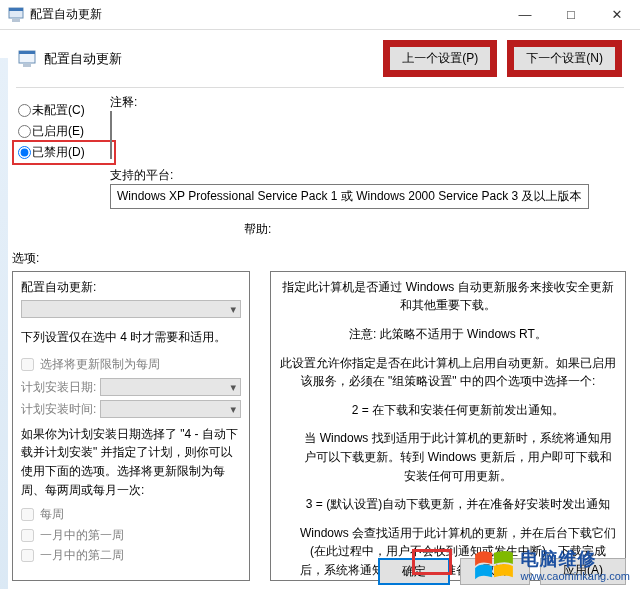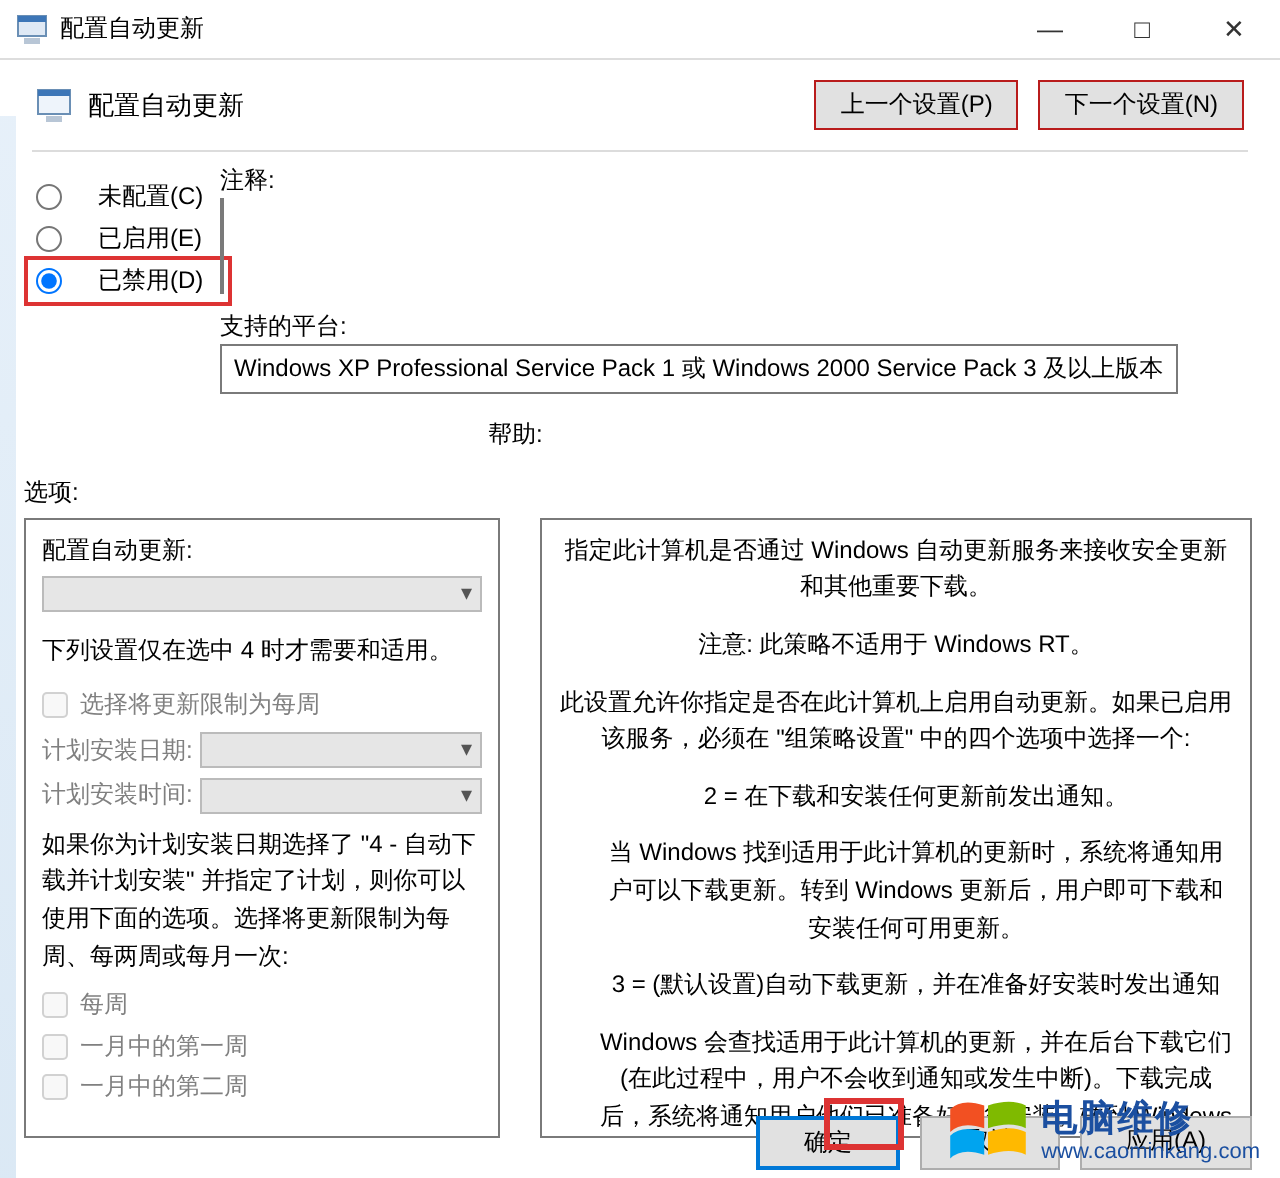"上一个设置(P)" .header .navbtn { border: 1px solid #b91c1c -> 7px solid #b91c1c }
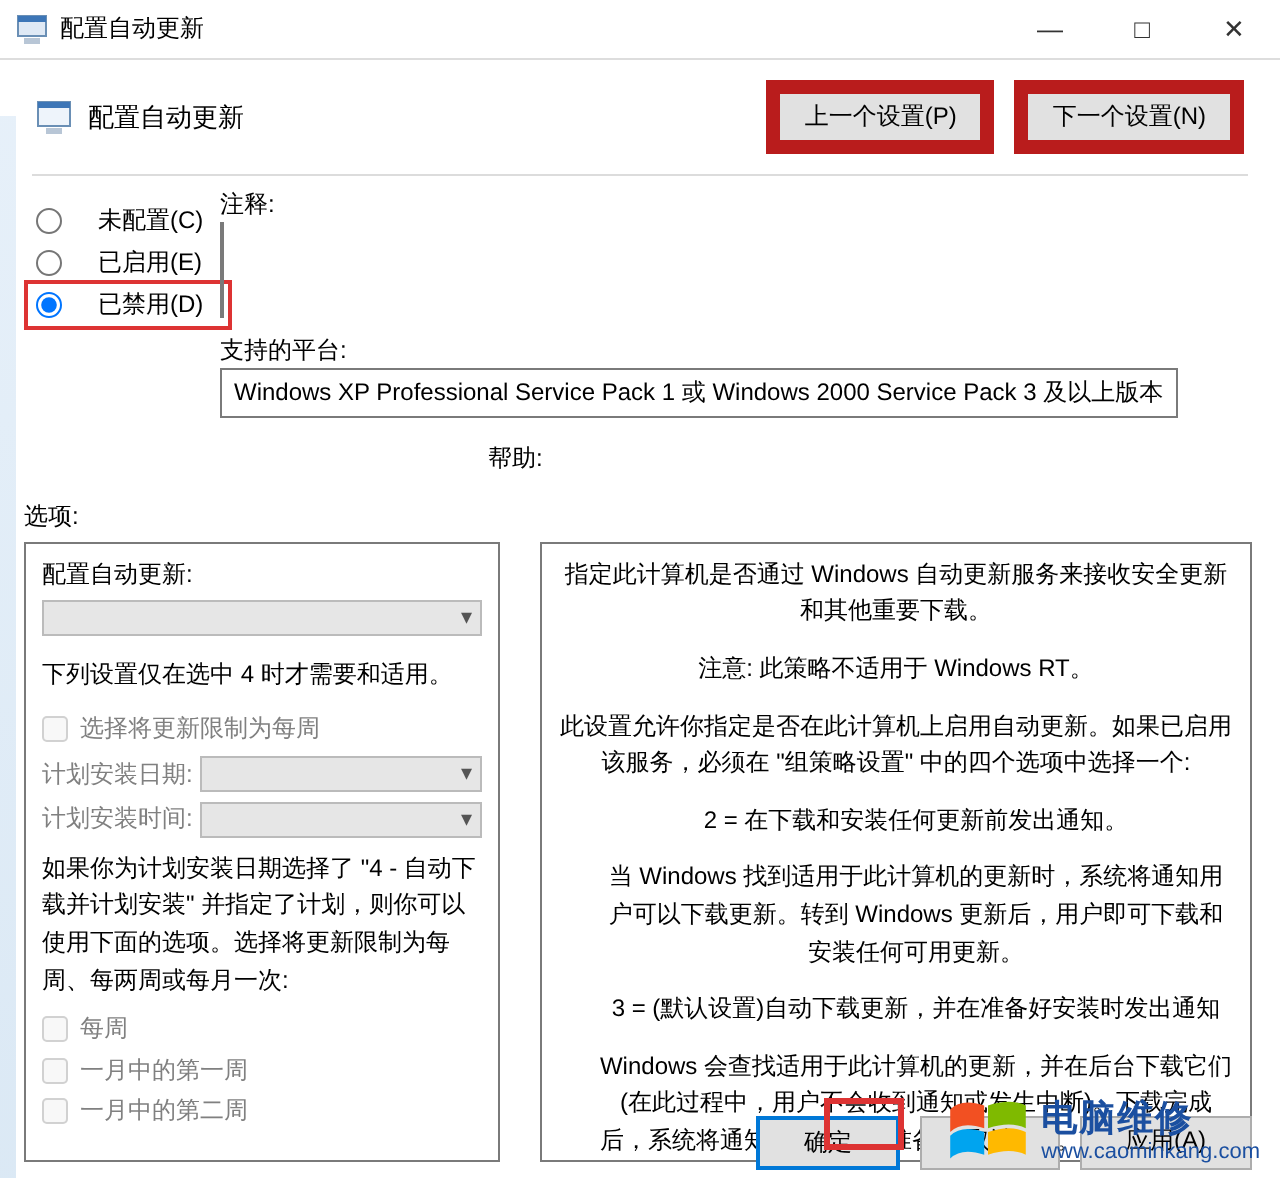"未配置(C)" .radio-row { gap: 18px -> 1px }
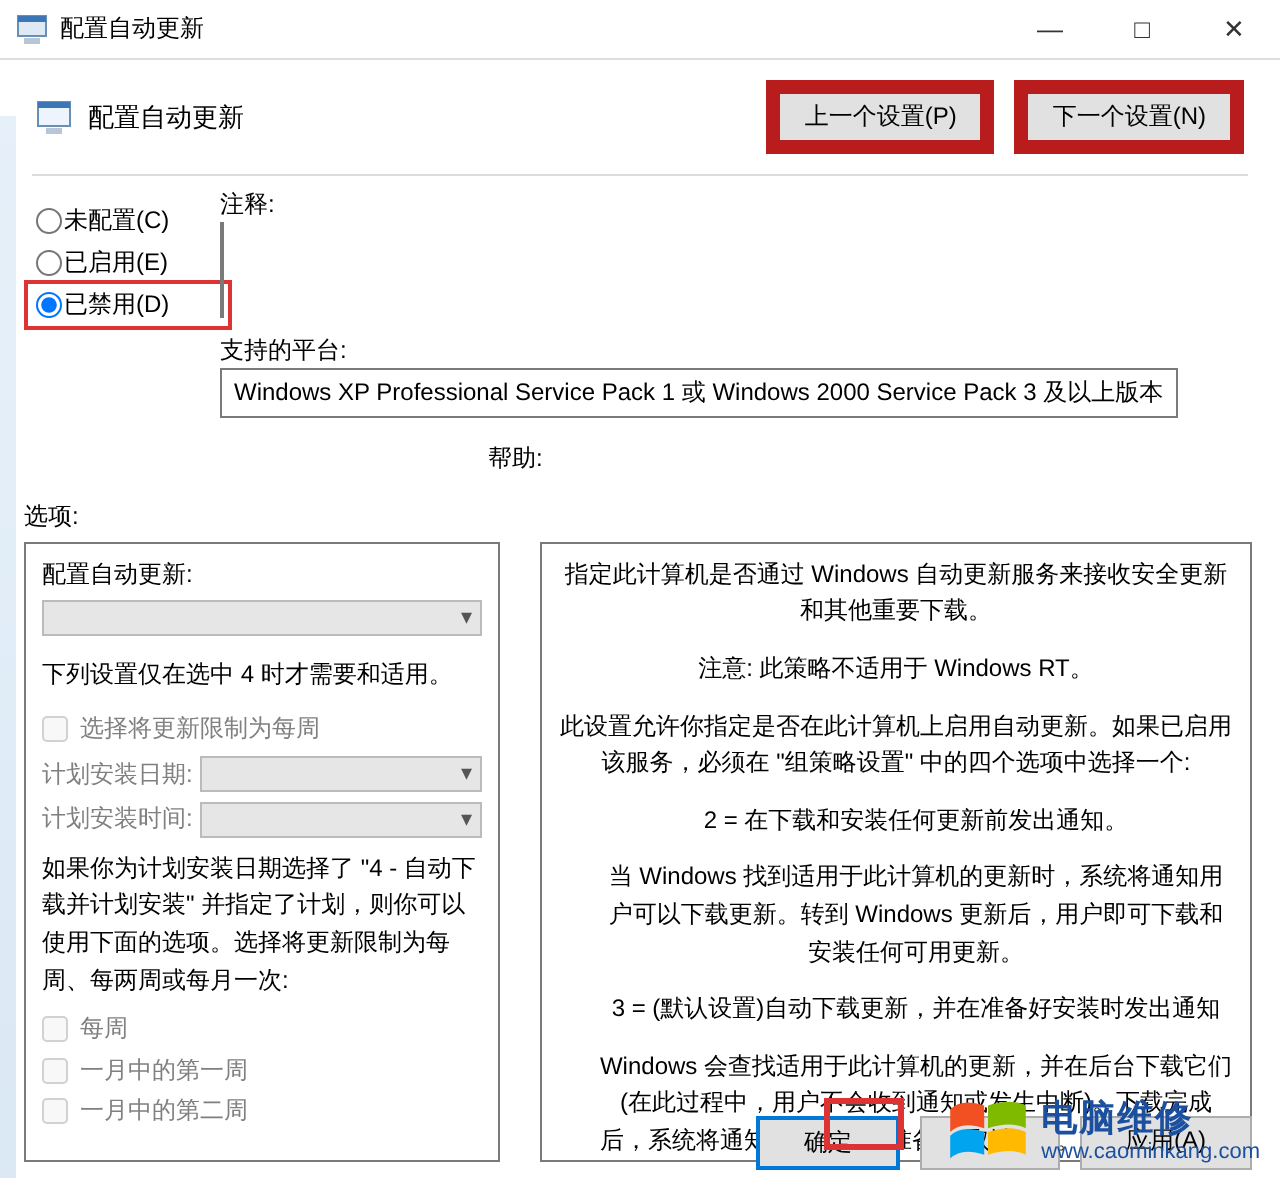"计划安装日期:" .combo-row { align-items: flex-end -> flex-start }
